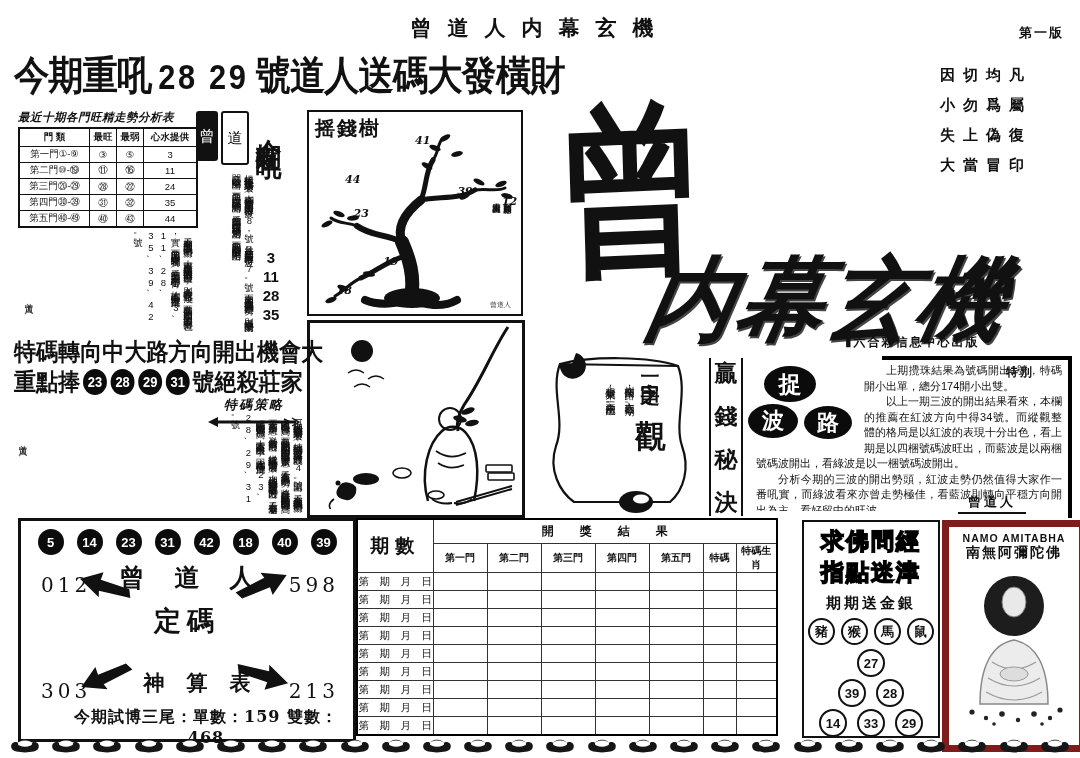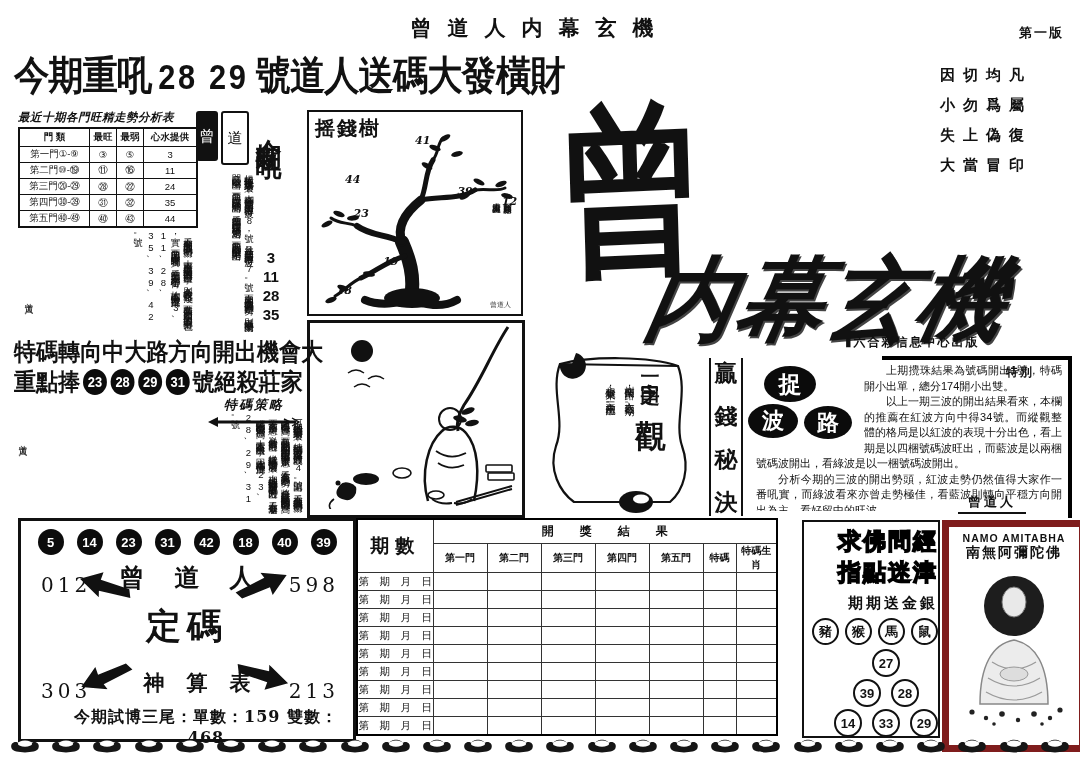"求佛問經" .ask-box { align-items: flex-end -> center }
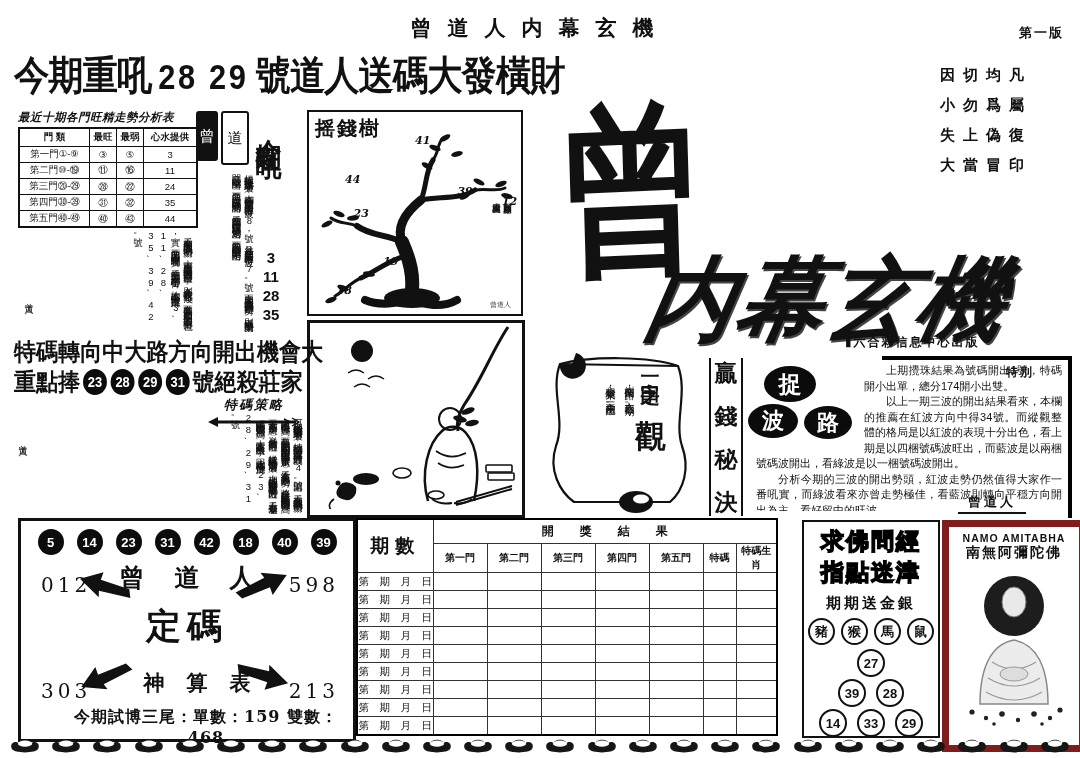"定碼" .pred-l1 { font-size: 35px -> 27px }
